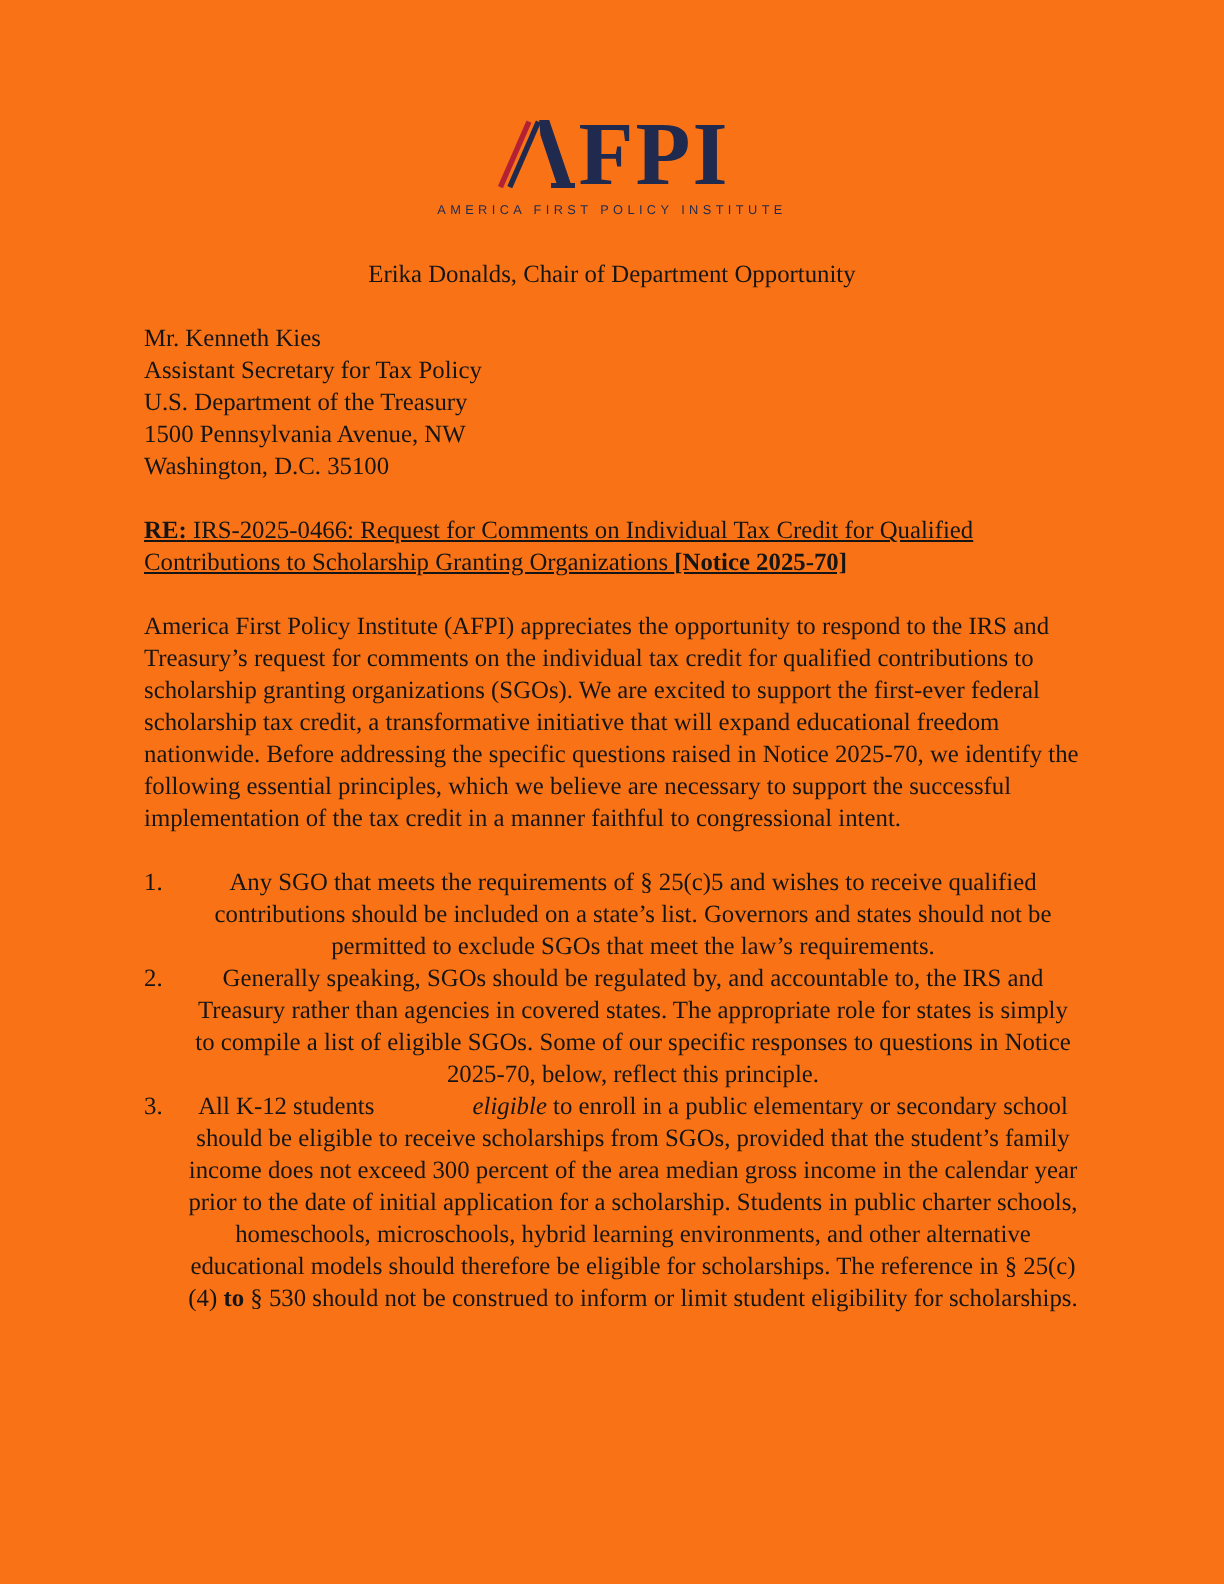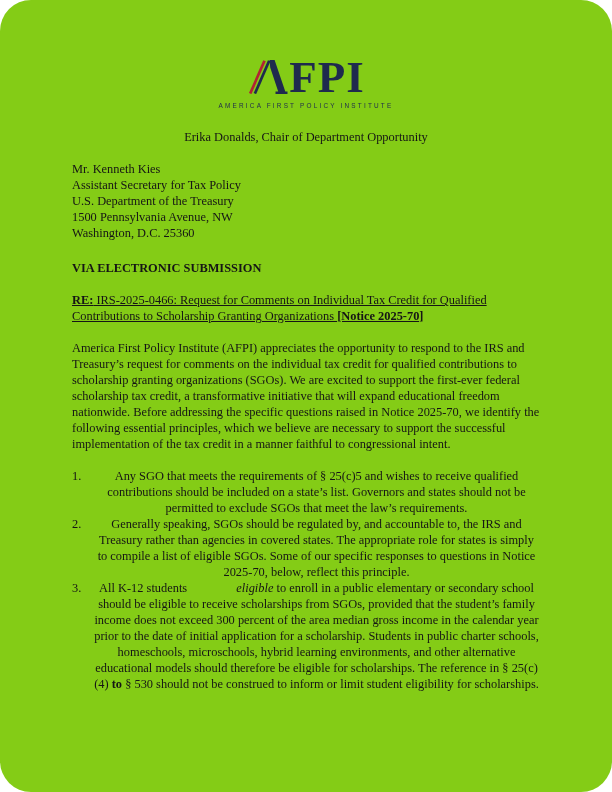"FPI" .page { background: #84cc16 -> #f97316; border-radius: 31px -> none }
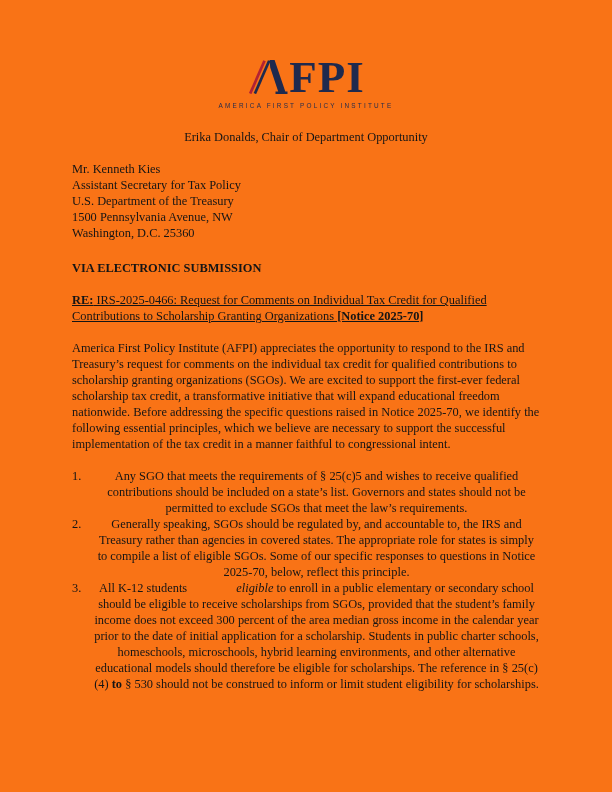"Washington, D.C. 25360" div { text: 25360 -> 35100 }
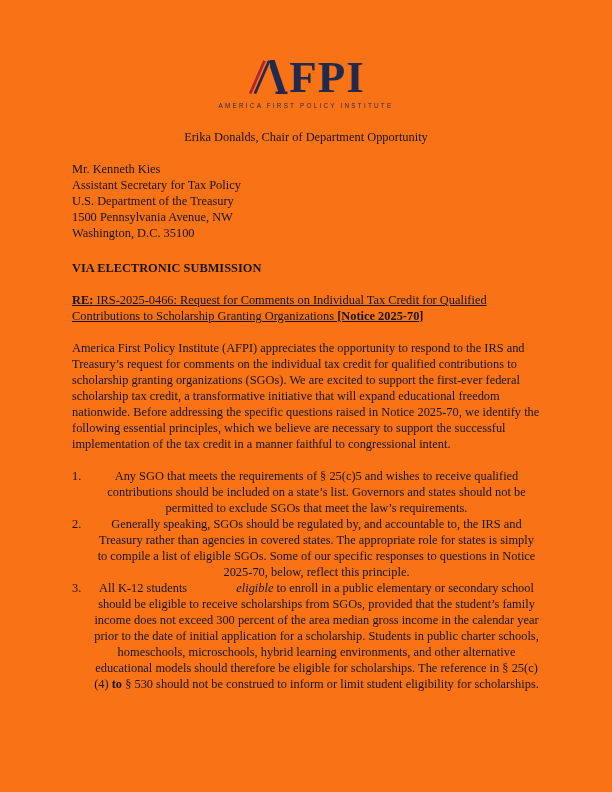"VIA ELECTRONIC SUBMISSION" p.via { html: <p>VIA ELECTRONIC SUBMISSION</p> -> none }
